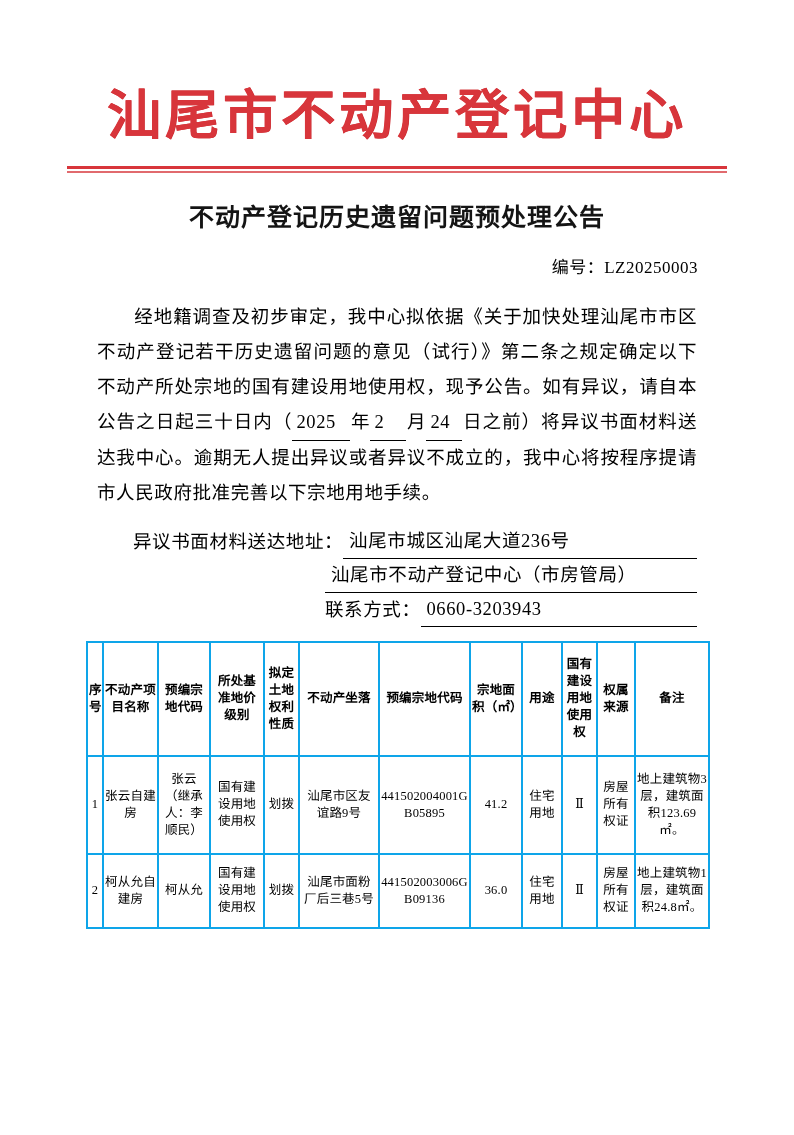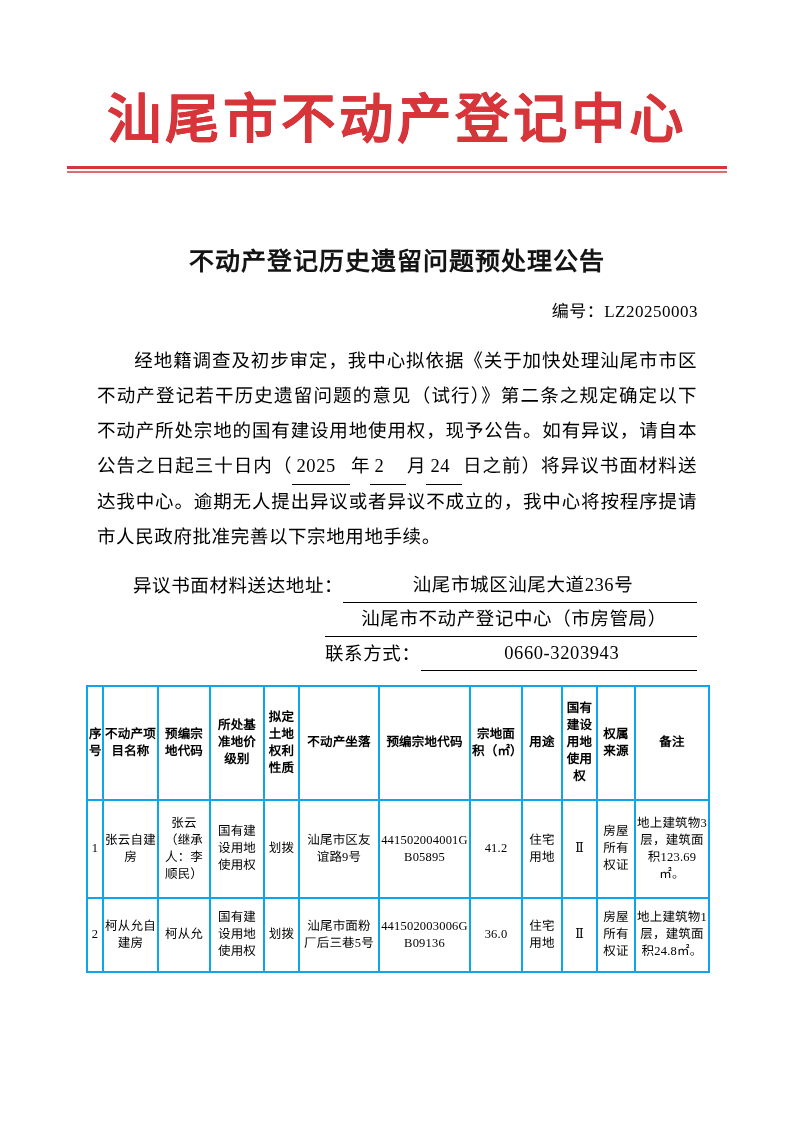"汕尾市不动产登记中心" .letterhead-title { font-family: Liberation Sans, sans-serif -> Liberation Mono, monospace }
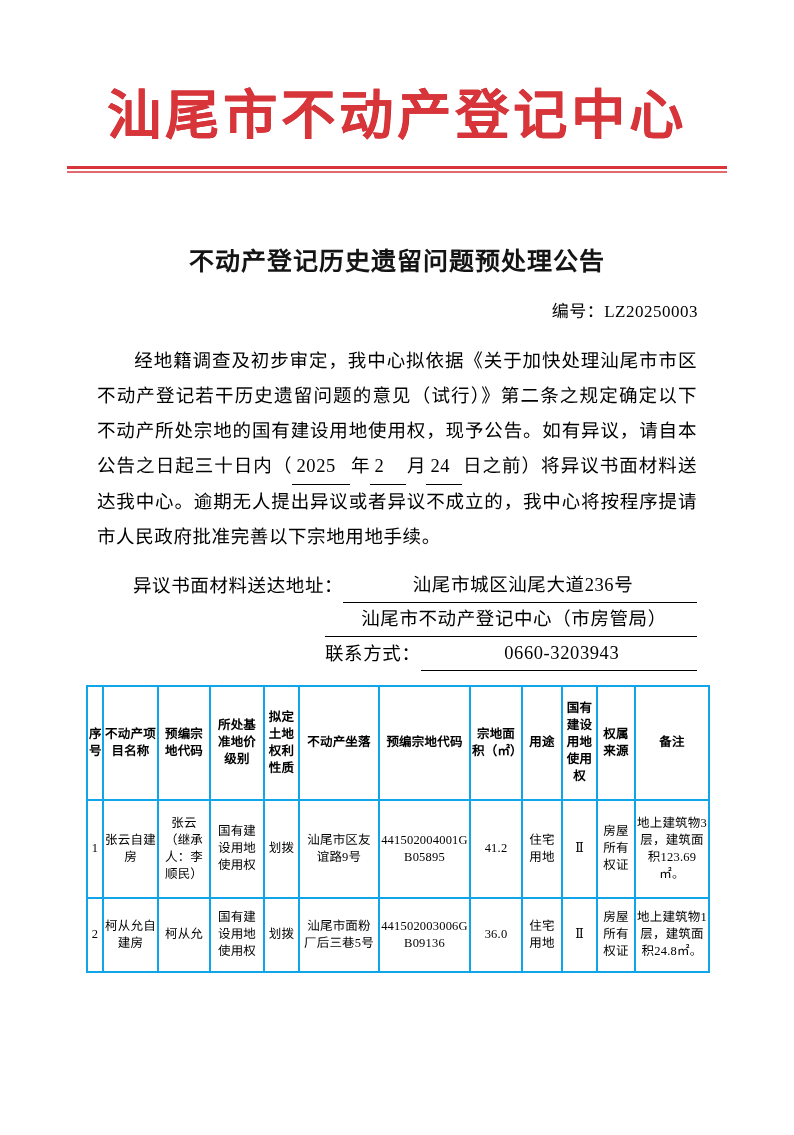"不动产登记历史遗留问题预处理公告" .doc-title { margin-top: 68px -> 24px }
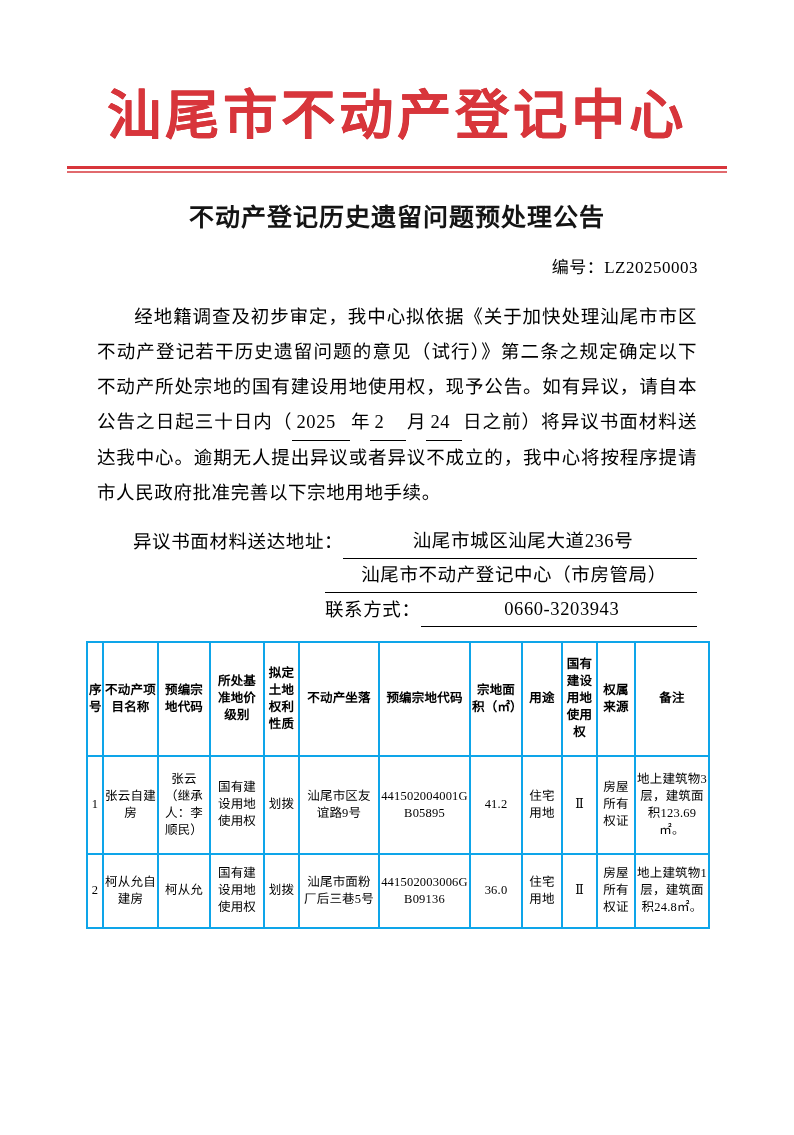"异议书面材料送达地址：" .addr-block { text-align: center -> none }
